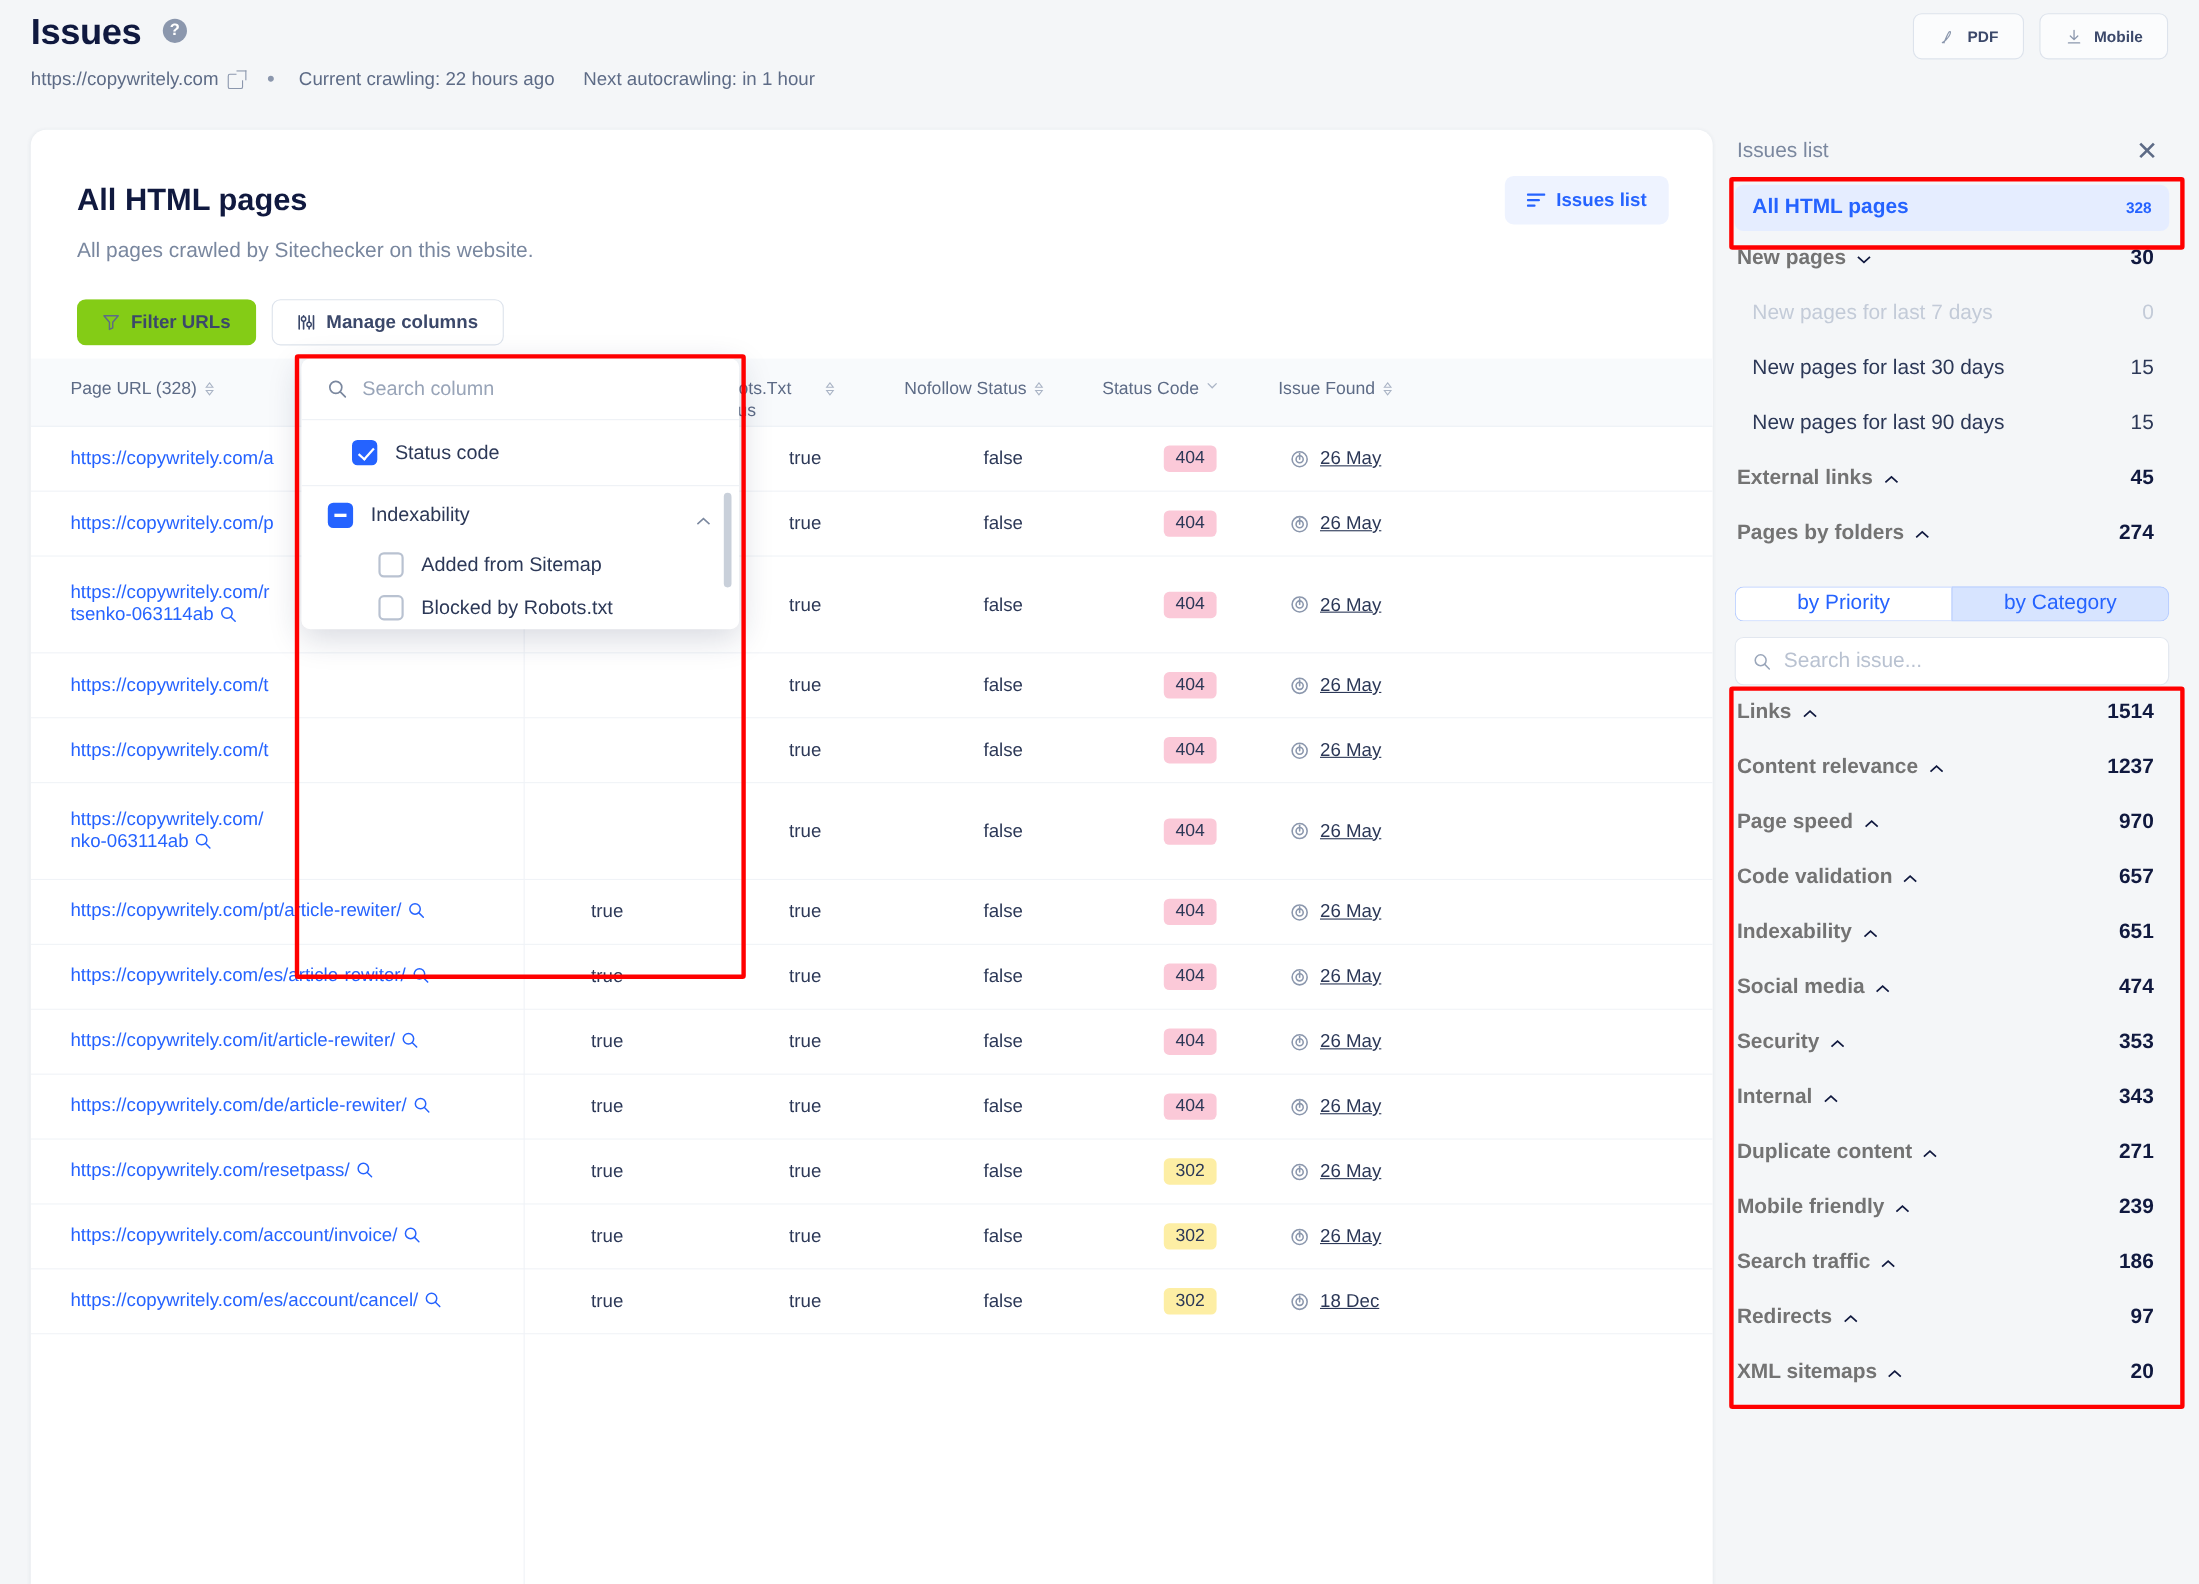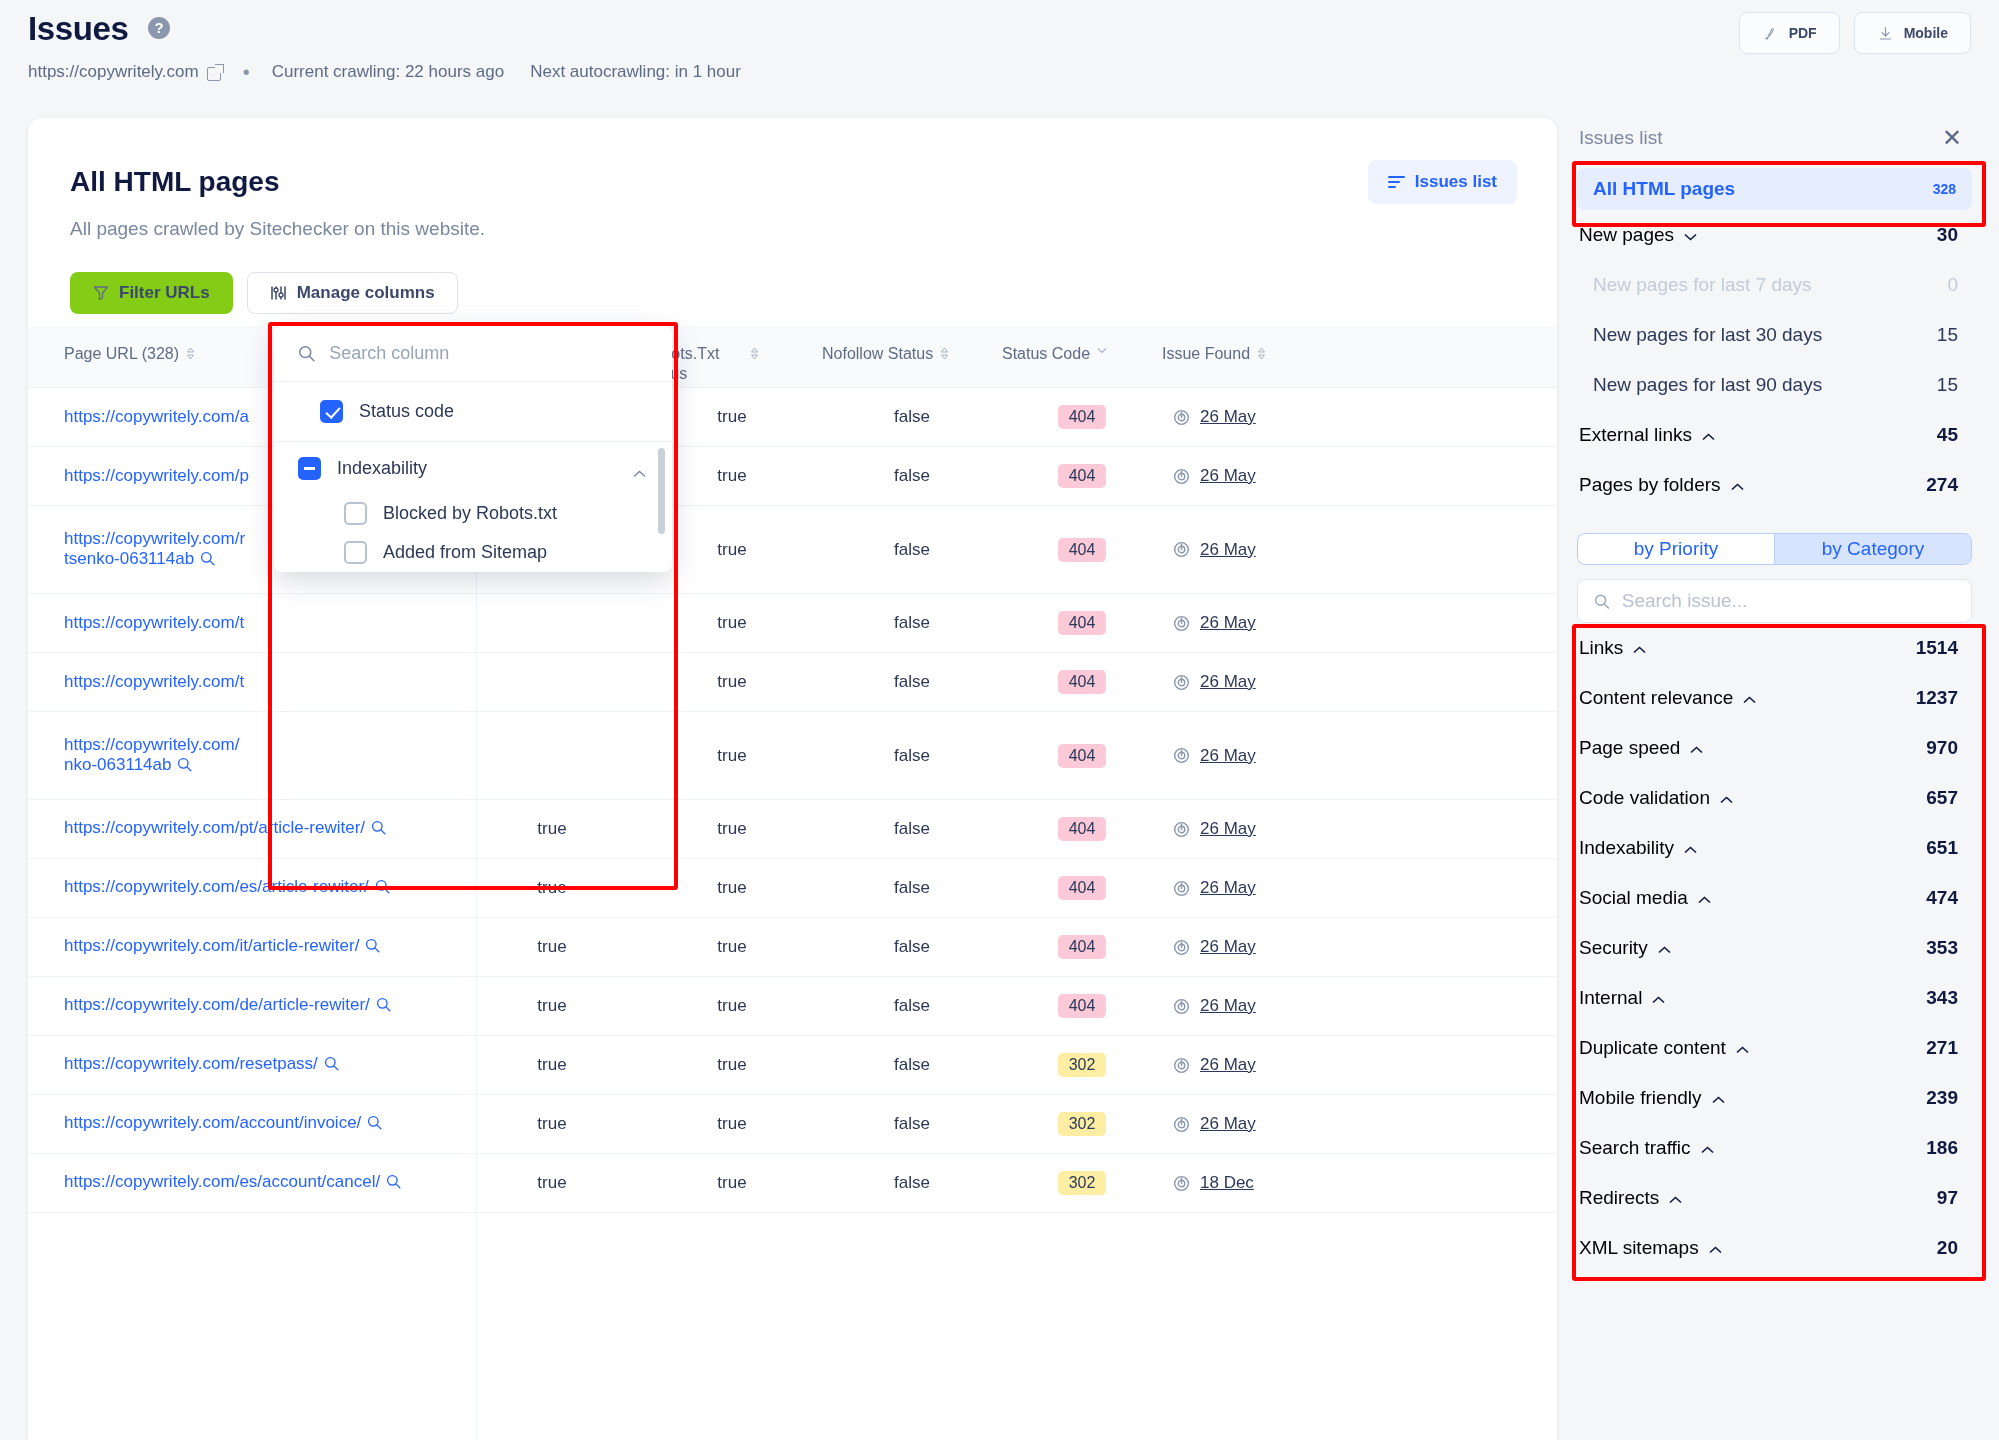"New pages" .rp-row .lbl { color: #000000 -> #737373; font-weight: 400 -> 700 }
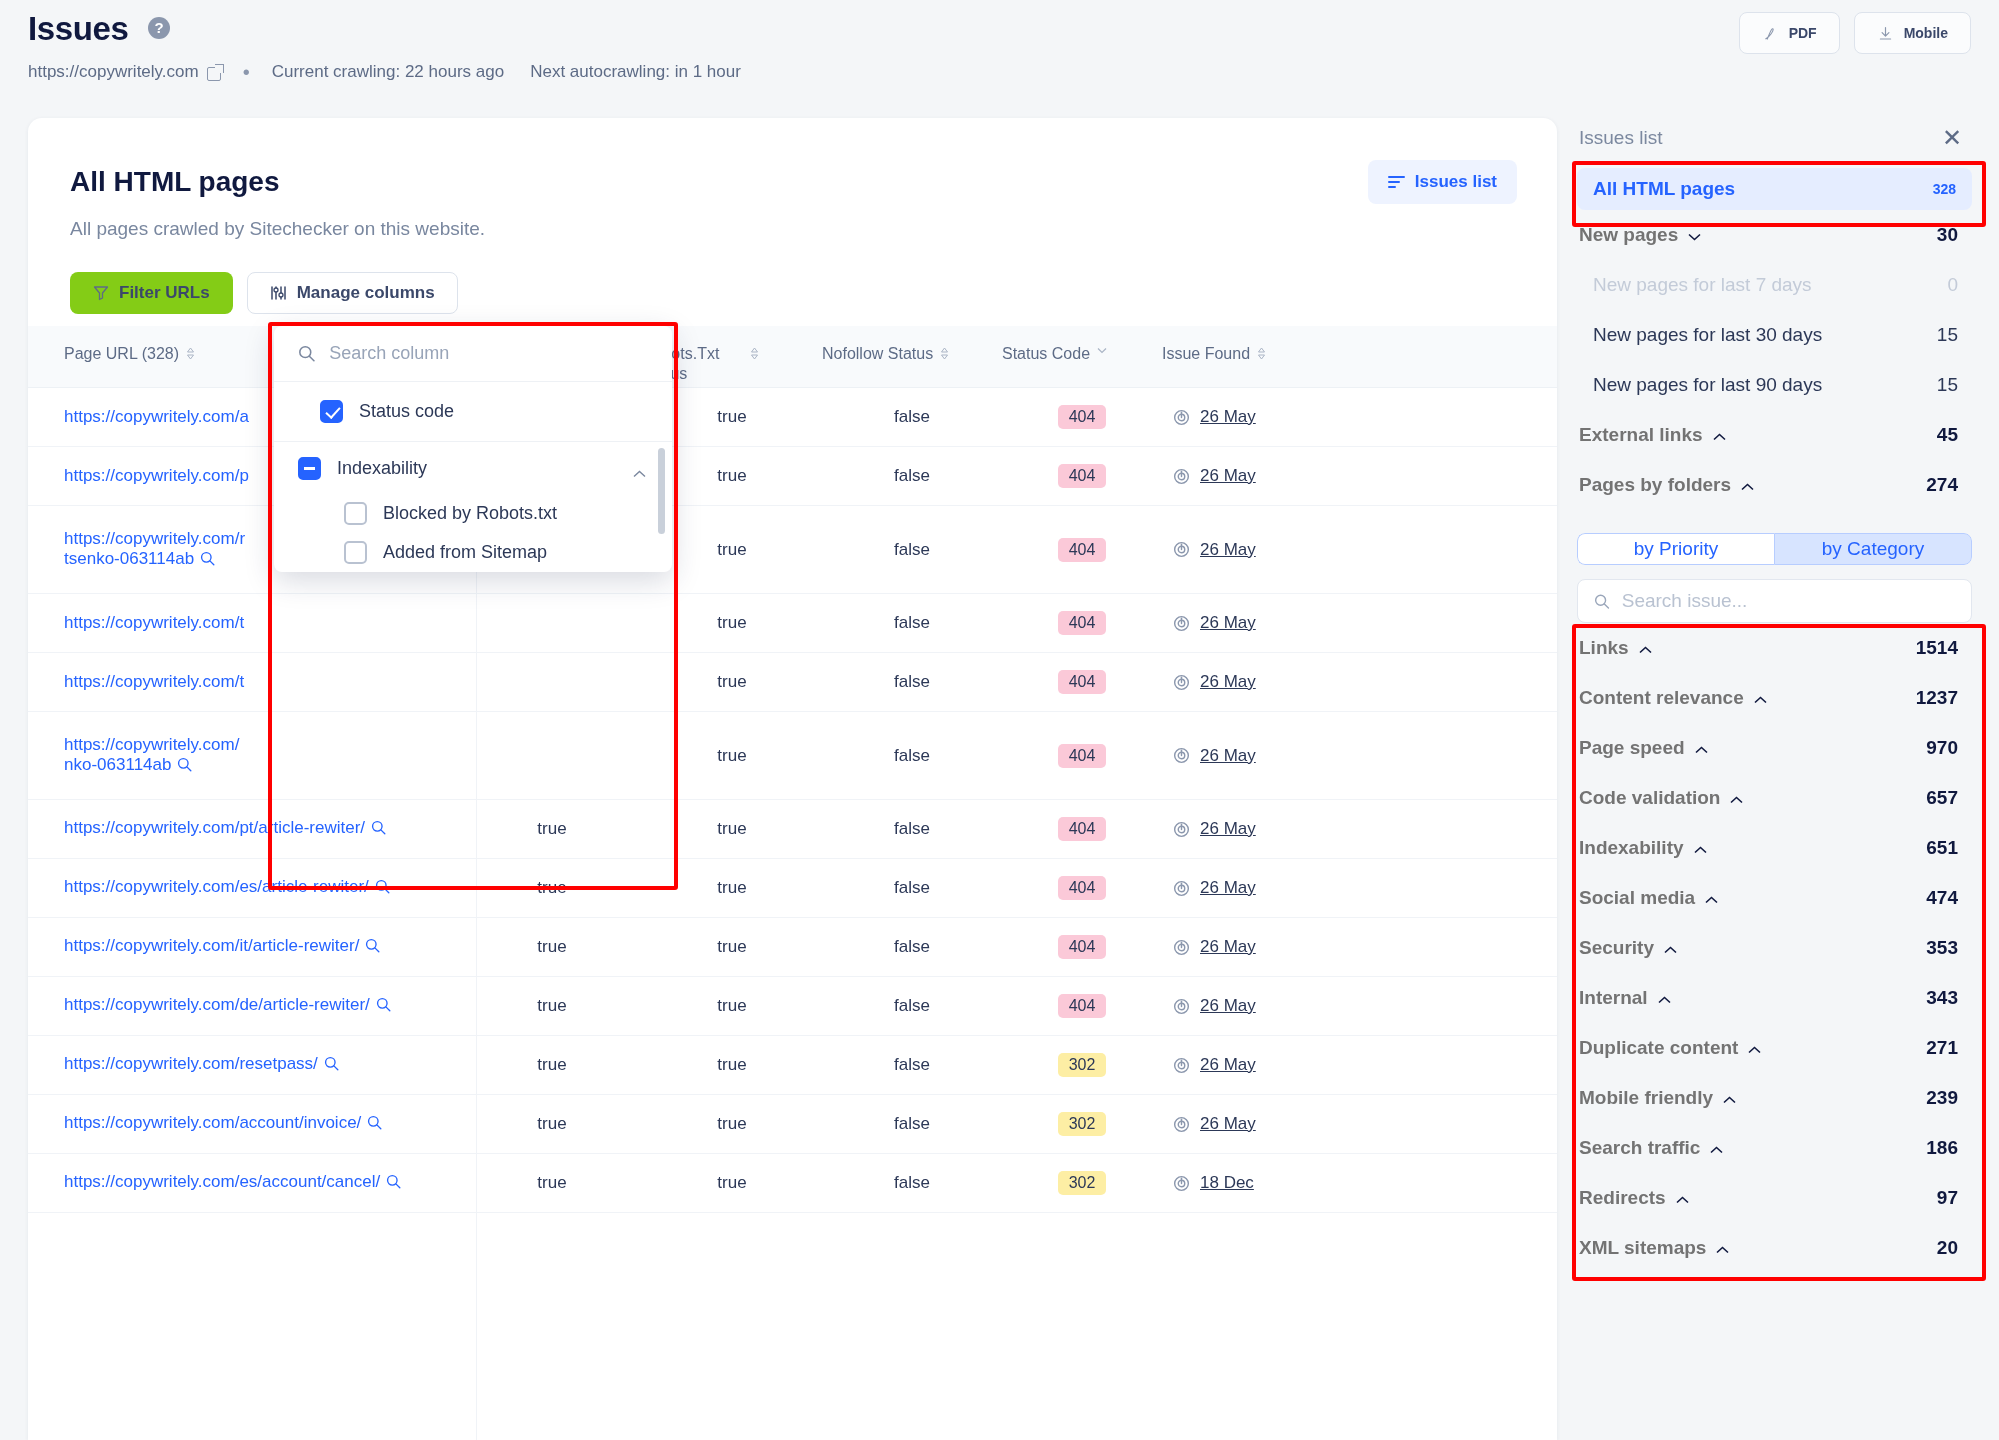"Blocked by Robots.txt" div.dd-row { order: before "Added from Sitemap" -> after "Added from Sitemap" }
